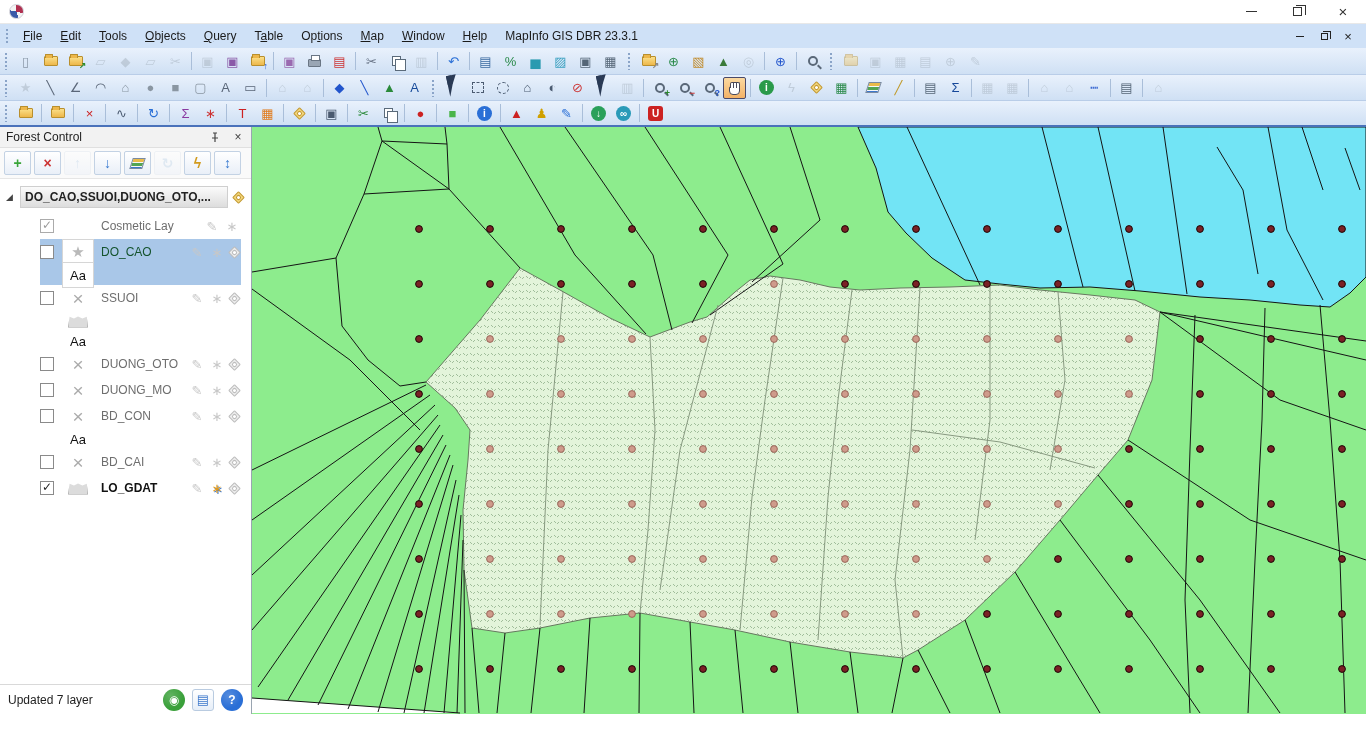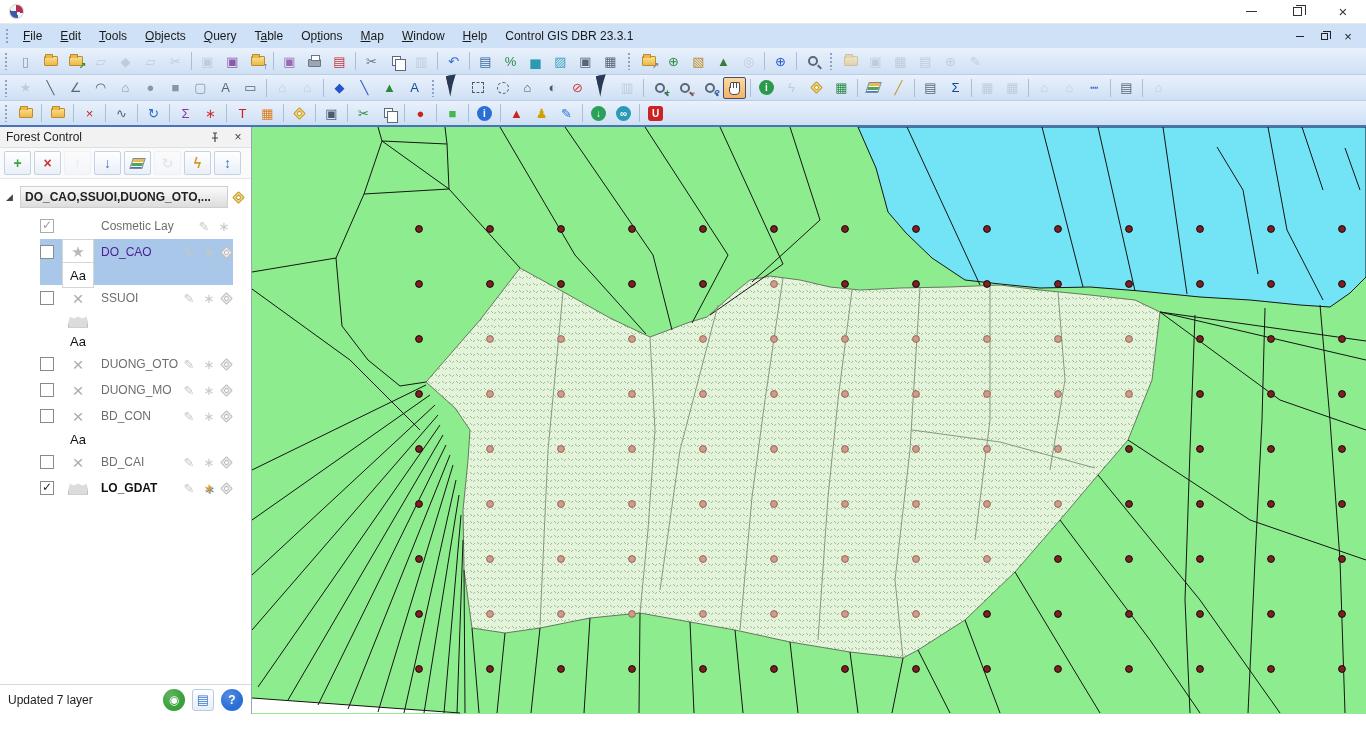"Control GIS DBR 23.3.1" span.menu-item { text: Control -> MapInfo }
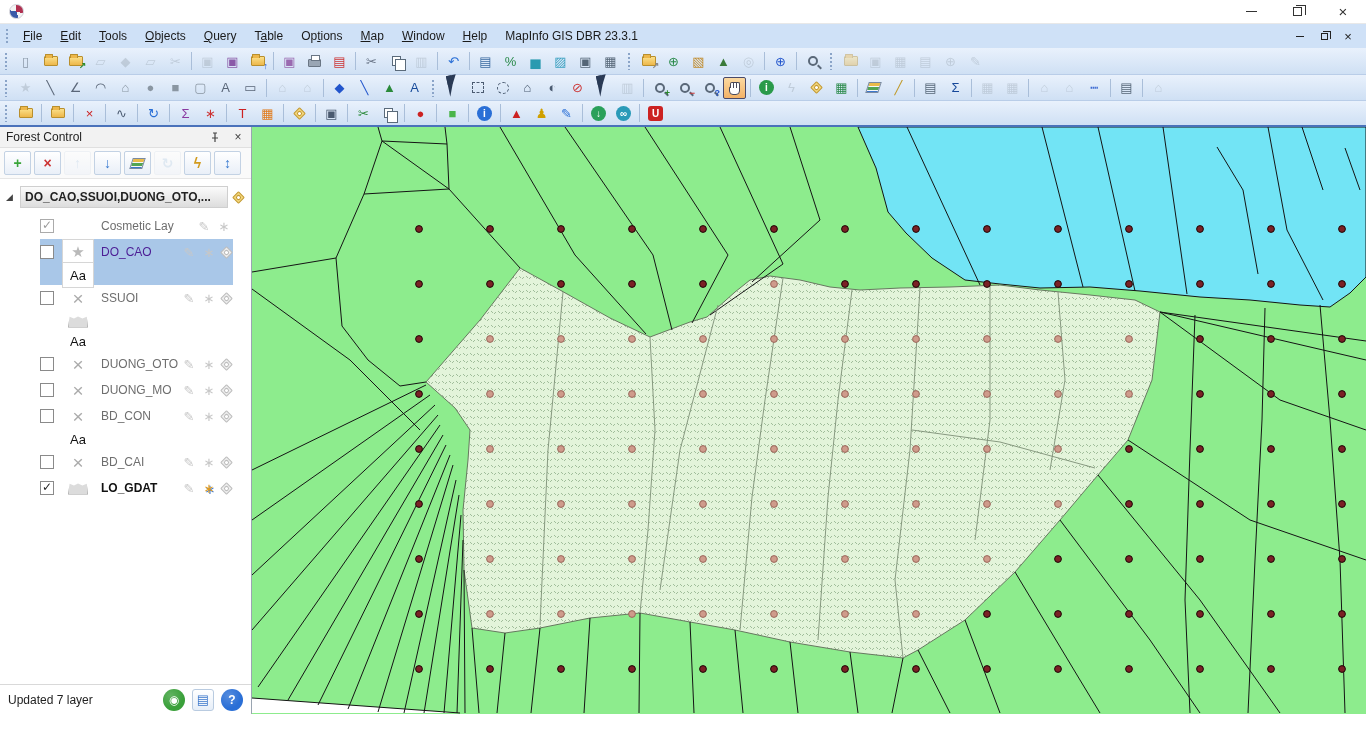"Cosmetic Lay" .lc-item { margin-right: 18px -> 10px }
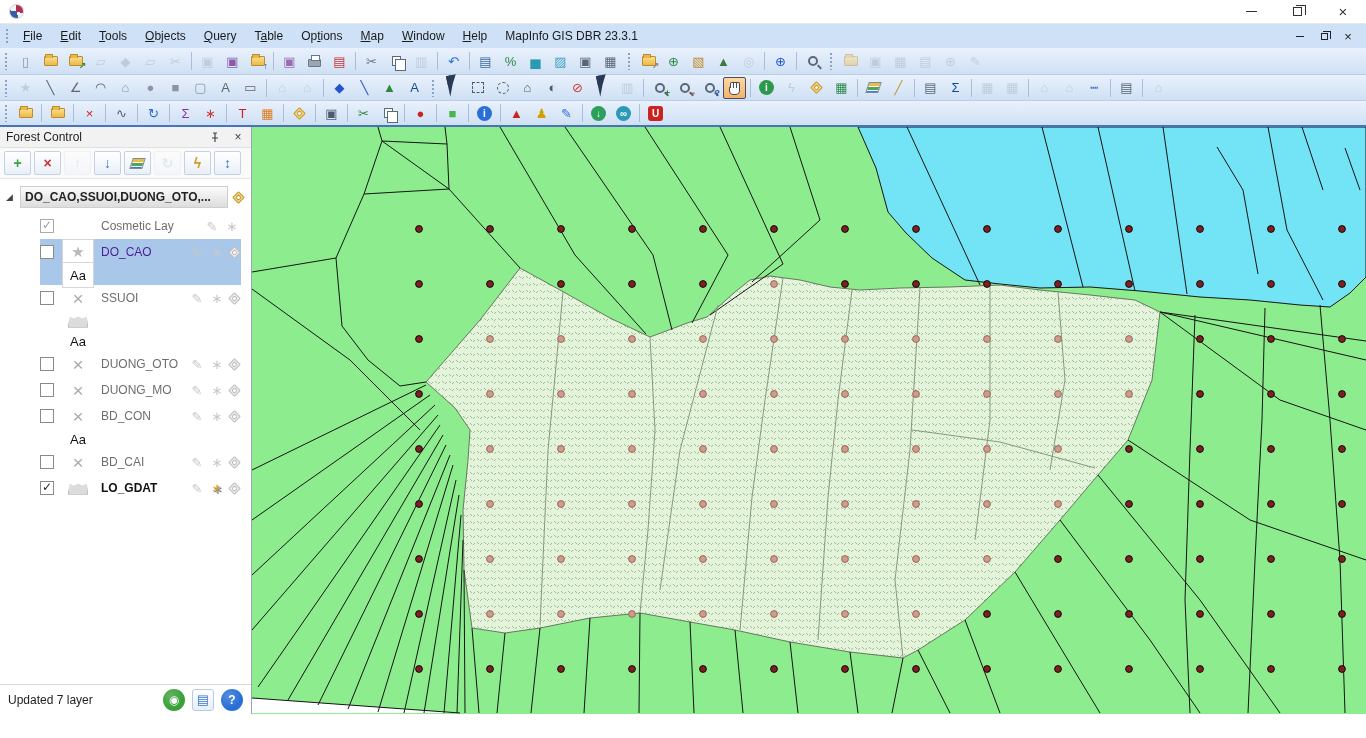"DO_CAO" .lc-item.sel .lc-lbl { color: #4c1d95 -> #14532d }
